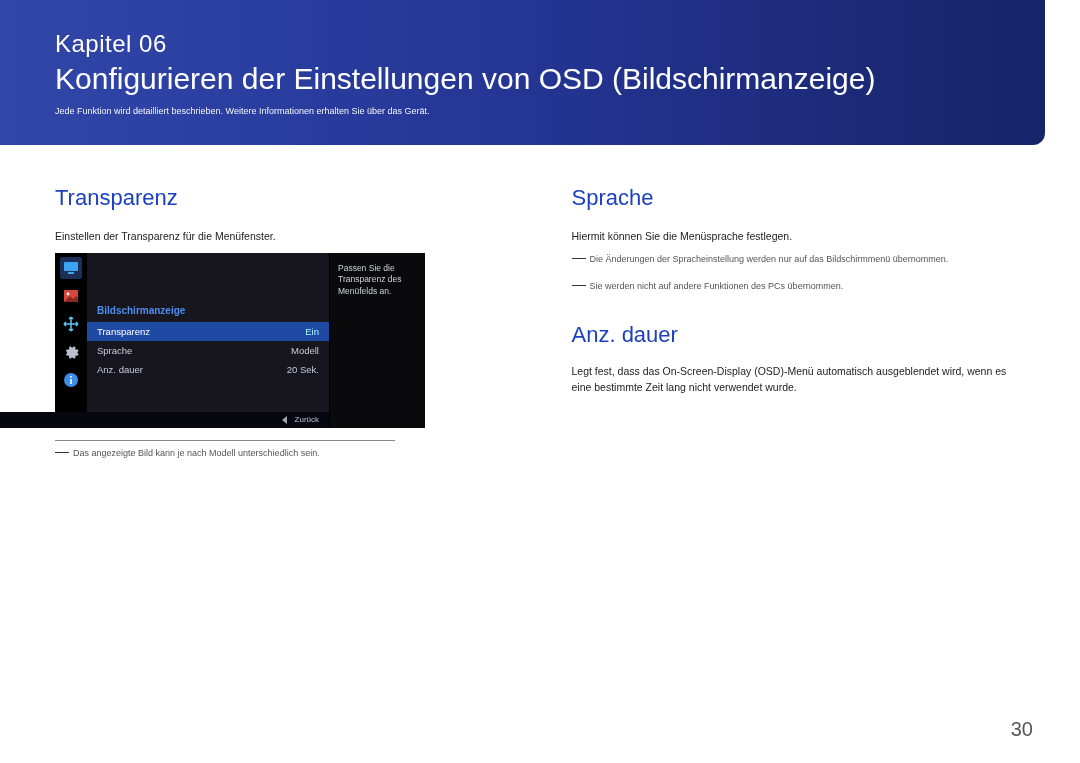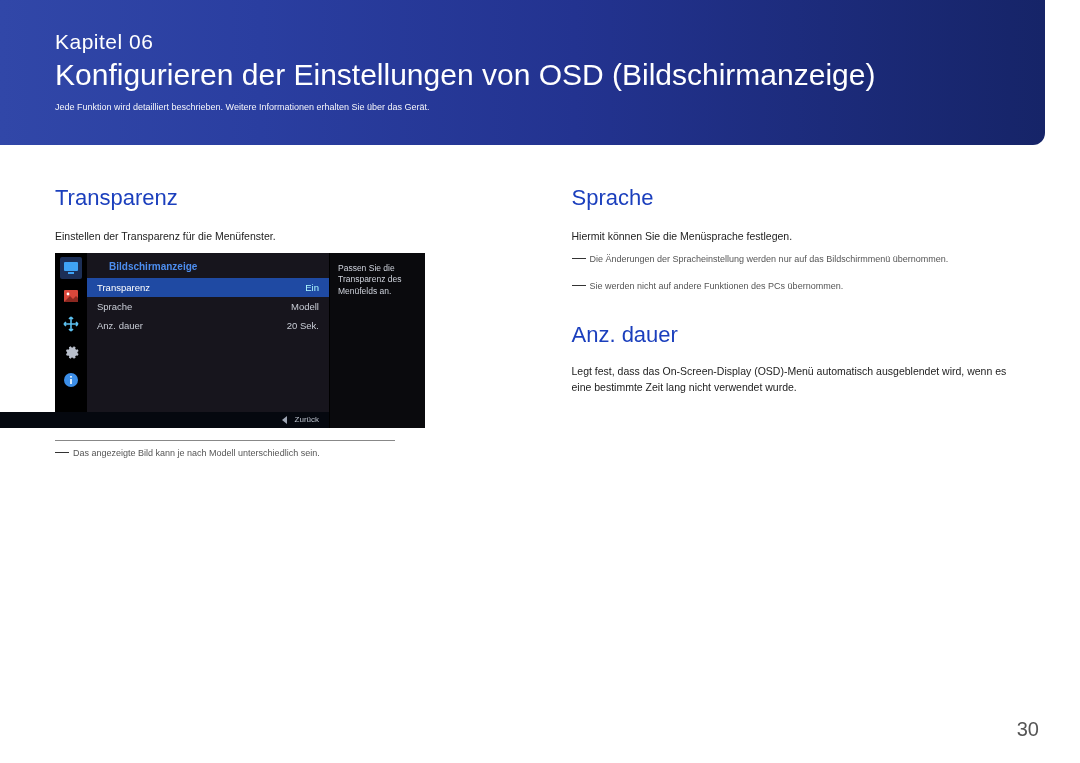"Kapitel 06" .chapter { font-size: 21px -> 24px }
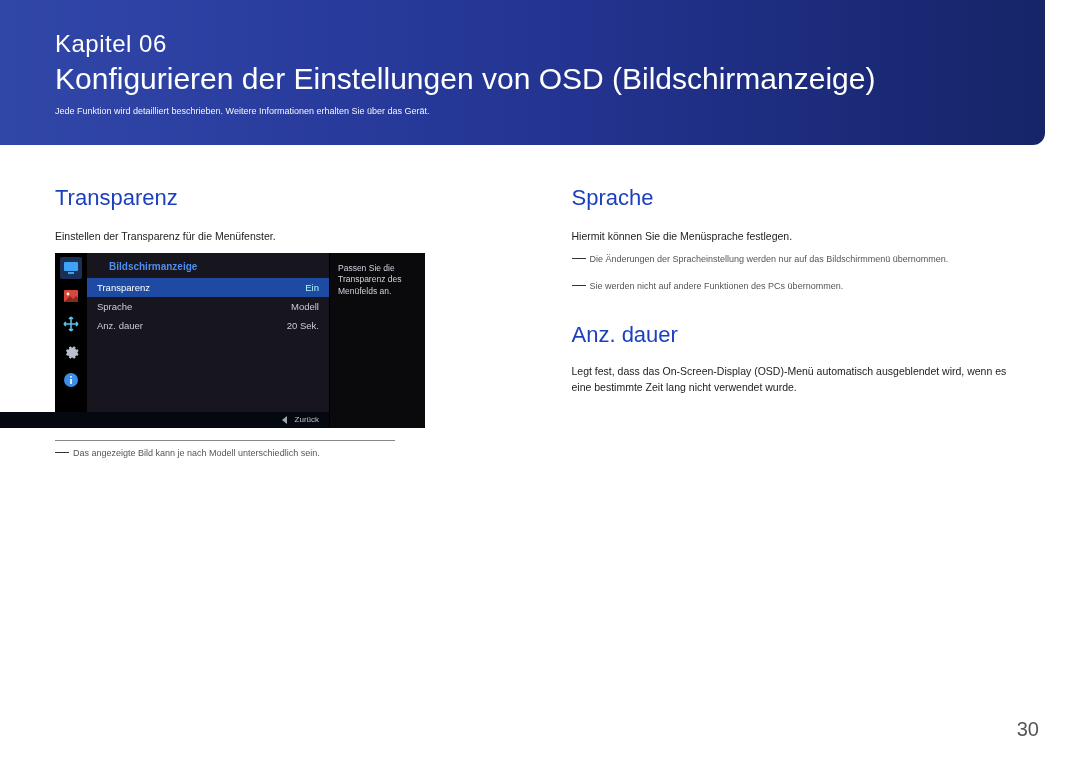"Bildschirmanzeige" .osd-menu .hdr { margin-top: none -> 44px; padding: 8px 10px 6px 22px -> 8px 10px 6px 10px }
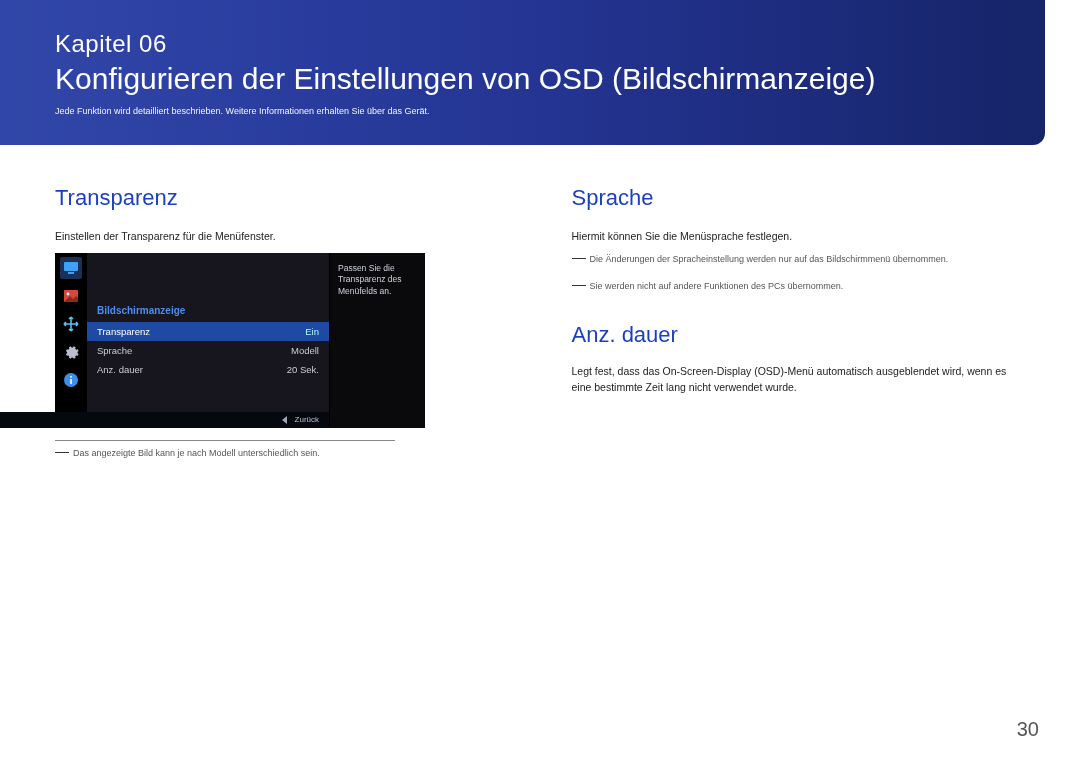"30" .pageno { right: 41px -> 47px }
